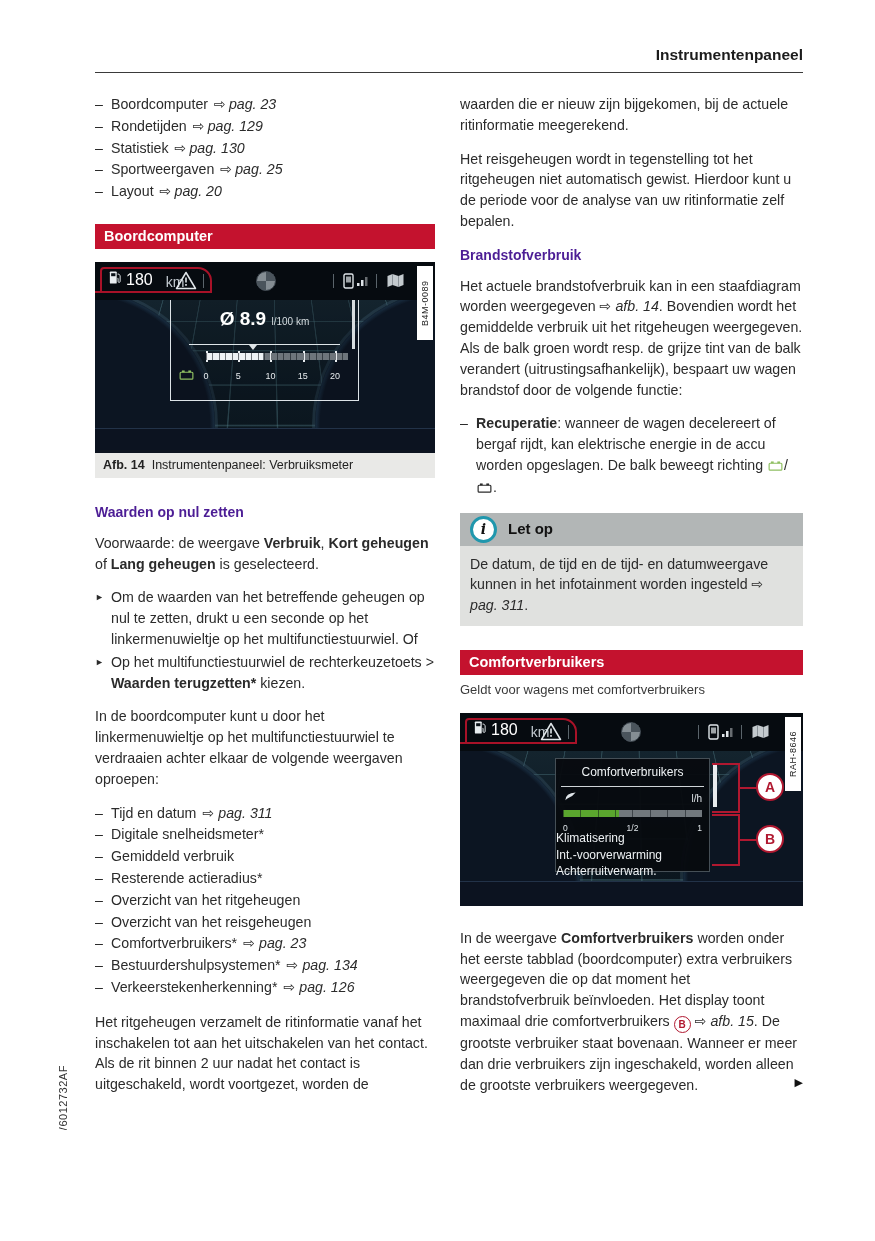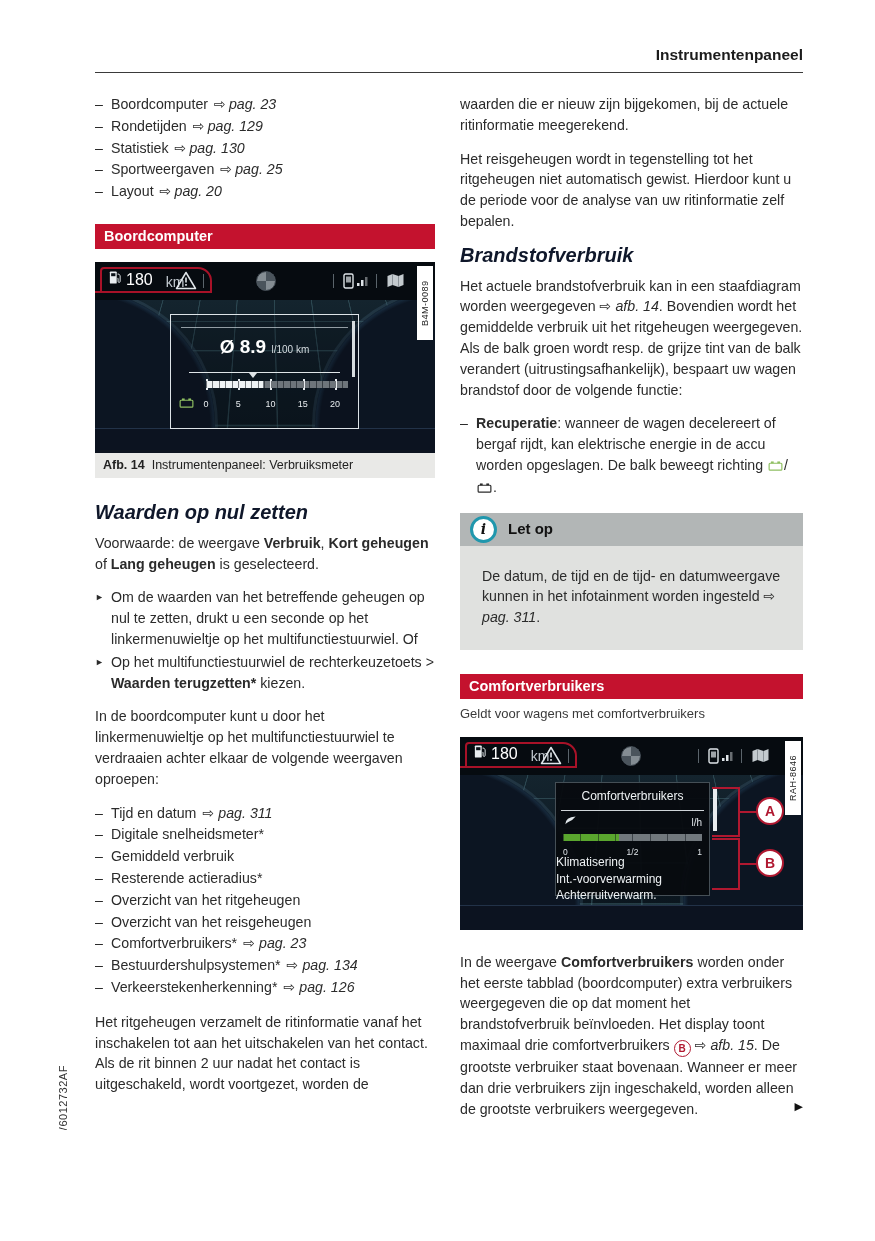"Brandstofverbruik" .subhead { color: #0f172a -> #4c1d95; font-size: 20px -> 14px; font-style: italic -> none }
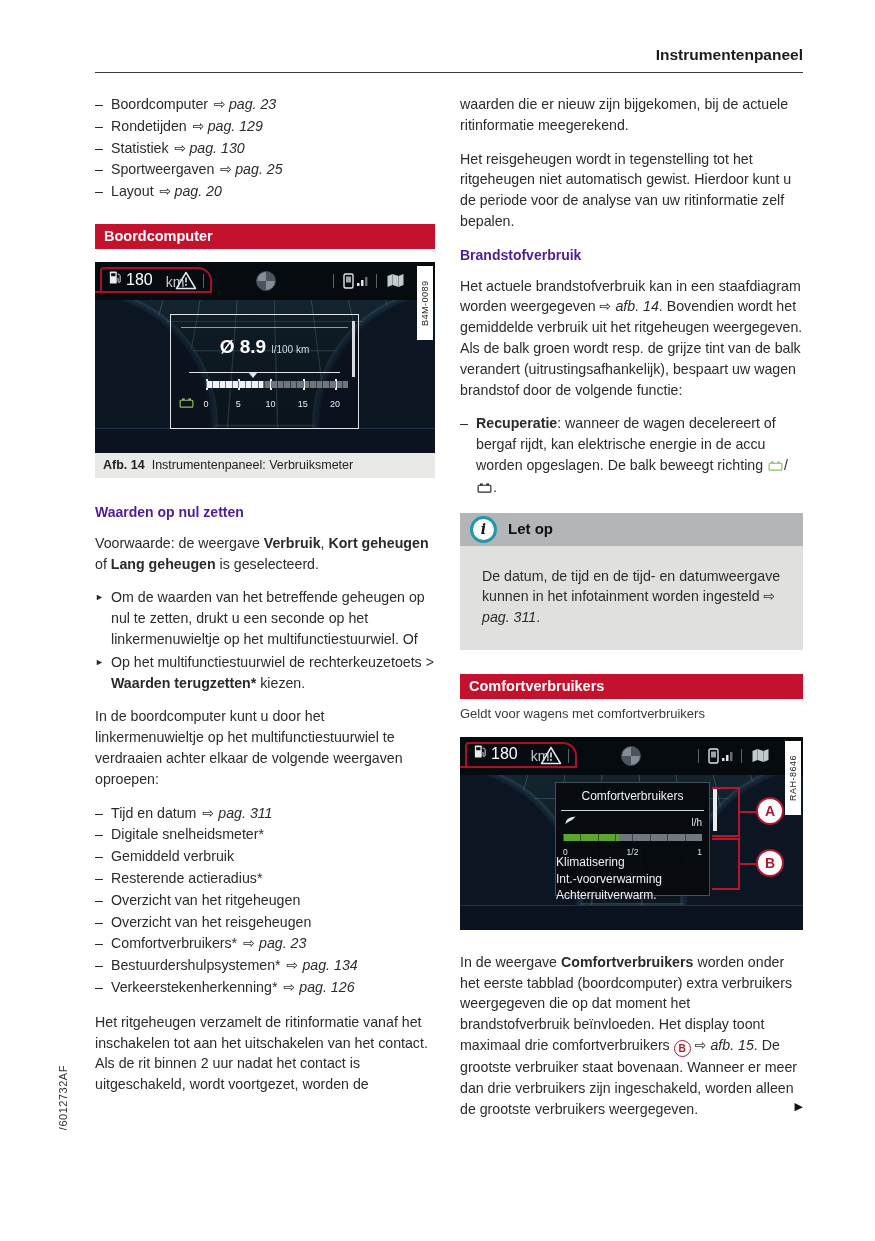"Ø 8.9 l/100 km" .cbox { top: 52px -> 24px }
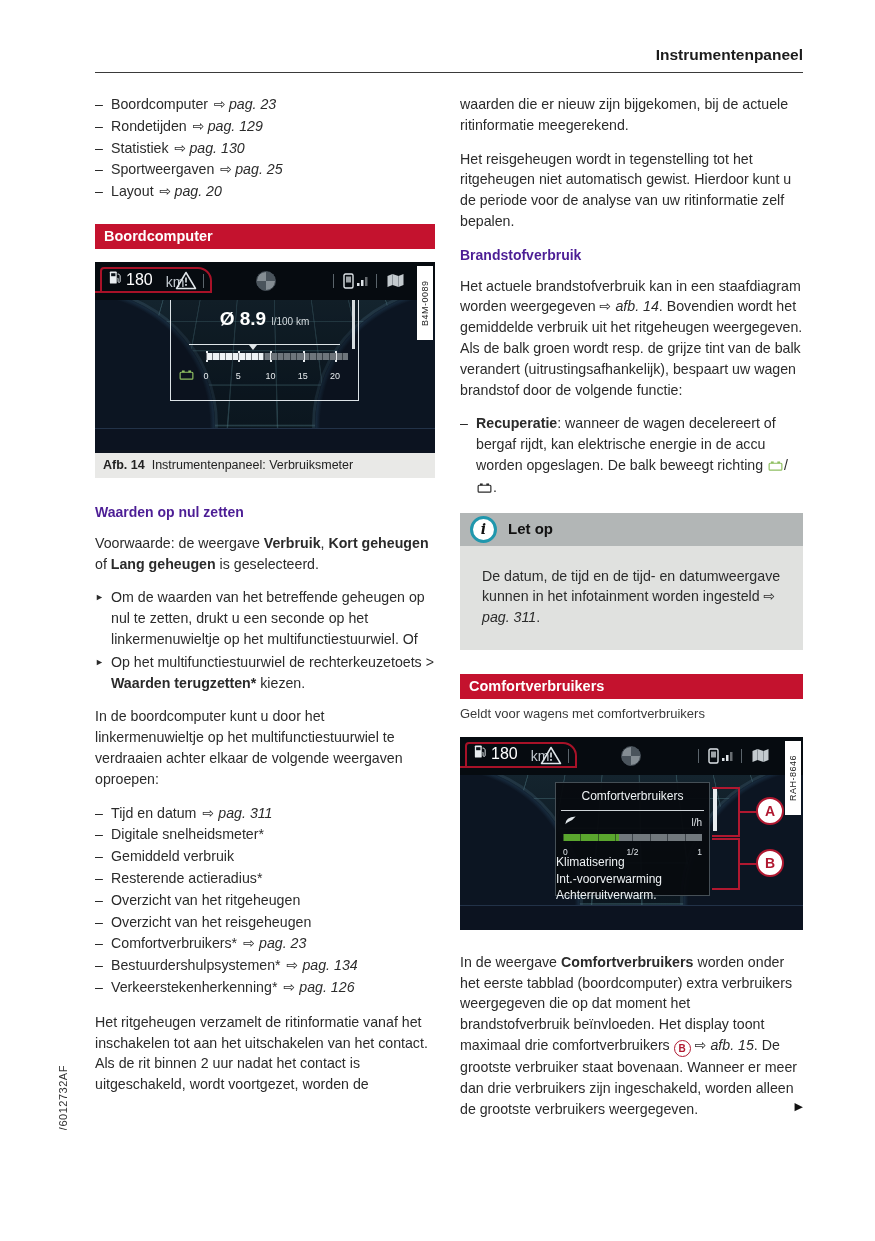"De datum, de tijd en" .note-b p { margin: 12px -> 0 }
